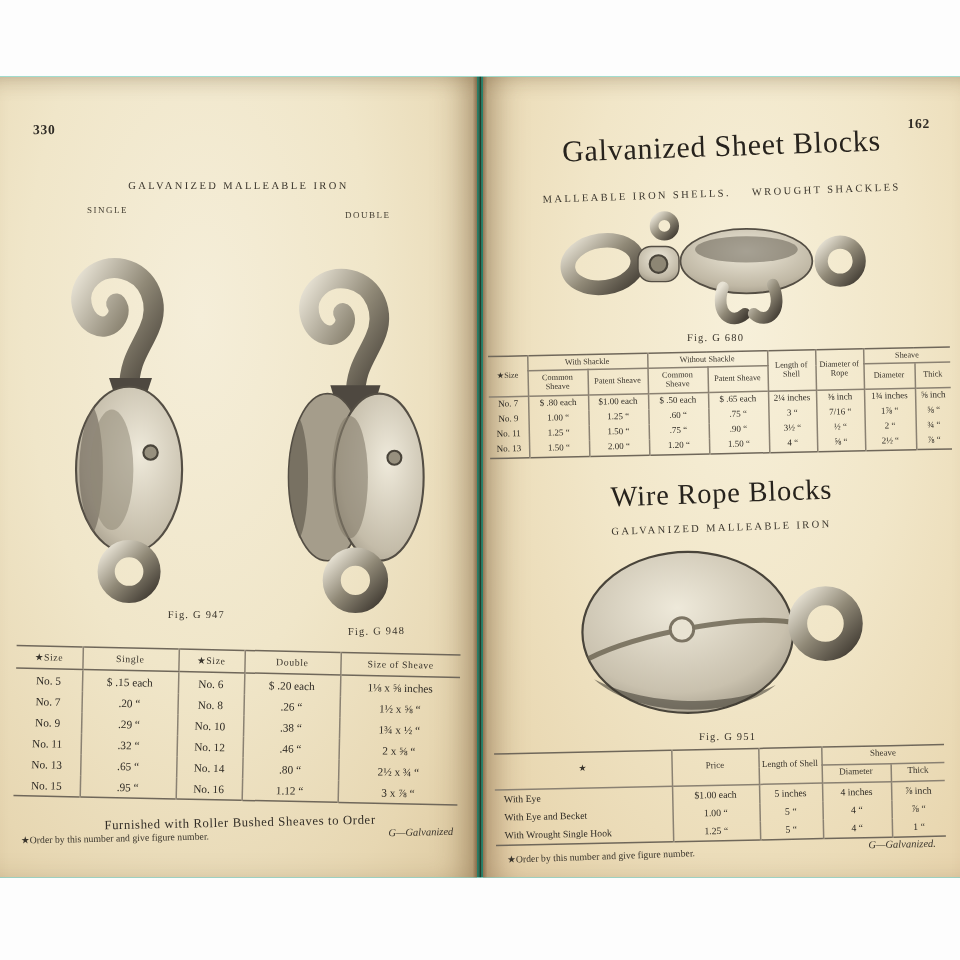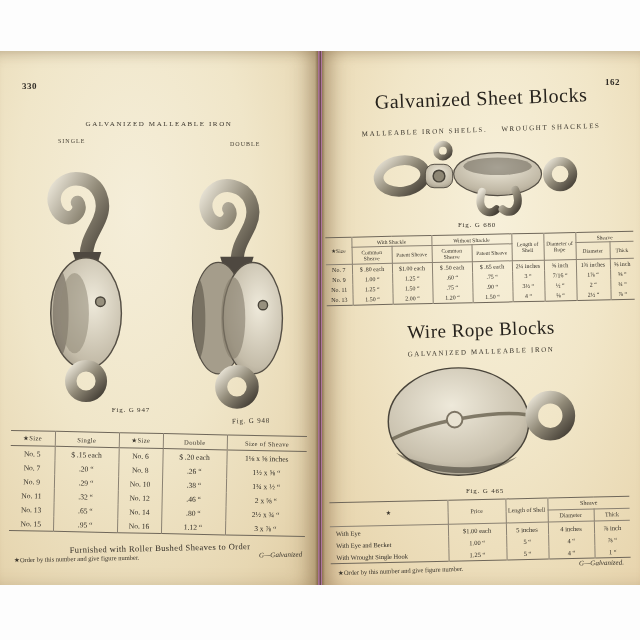"330" .photo { background: #f0abfc -> #14b8a6 }
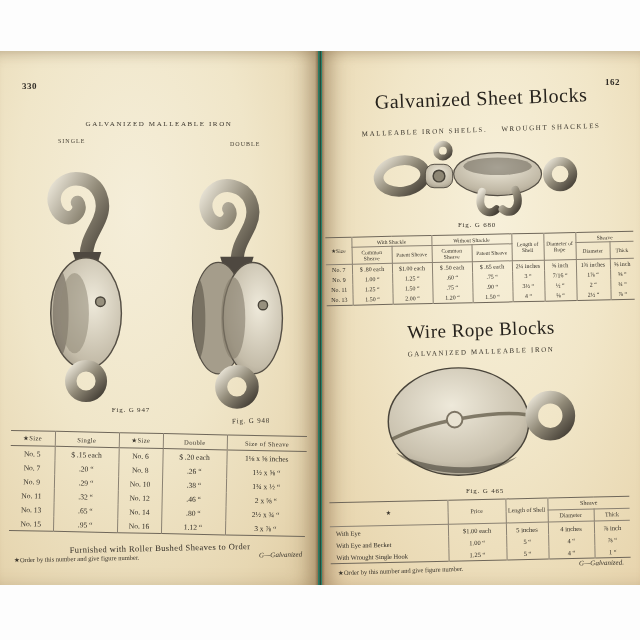"Fig. G 465" div.abs { text: 465 -> 951 }
